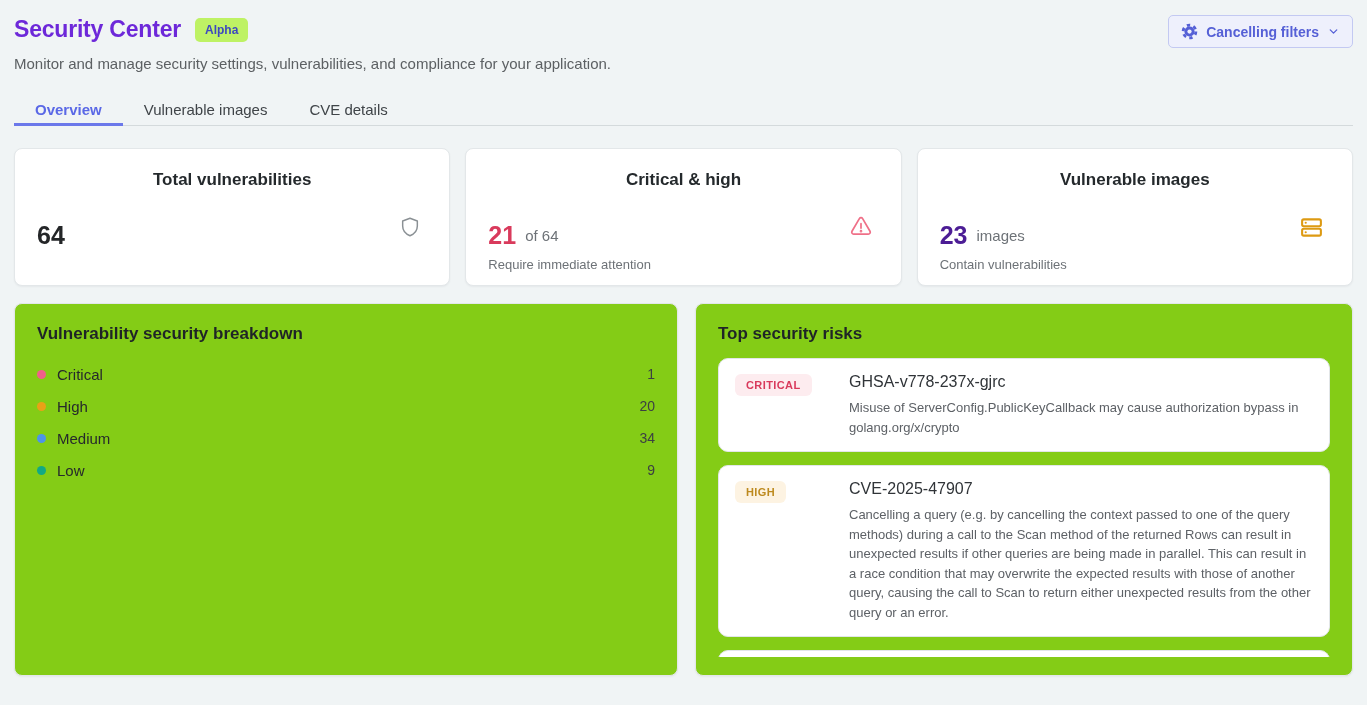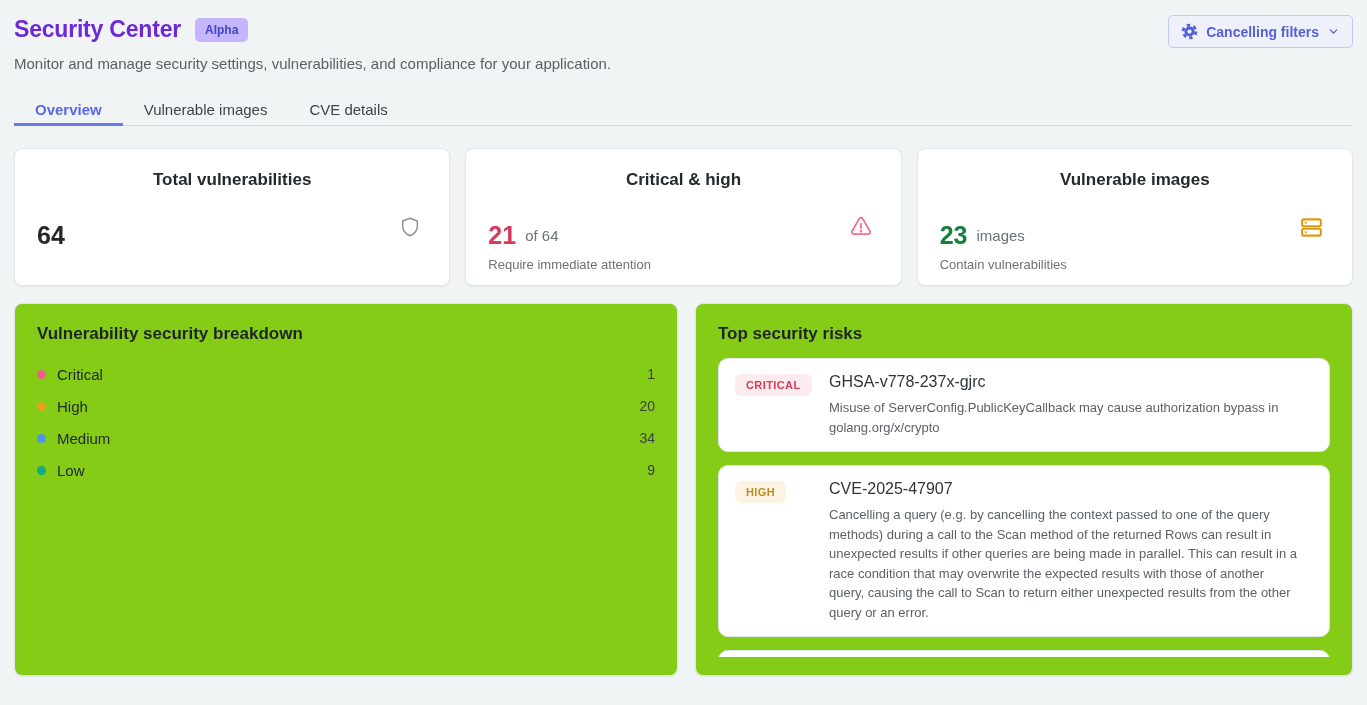"Alpha" .alpha-badge { background: #c4b5fd -> #bef264 }
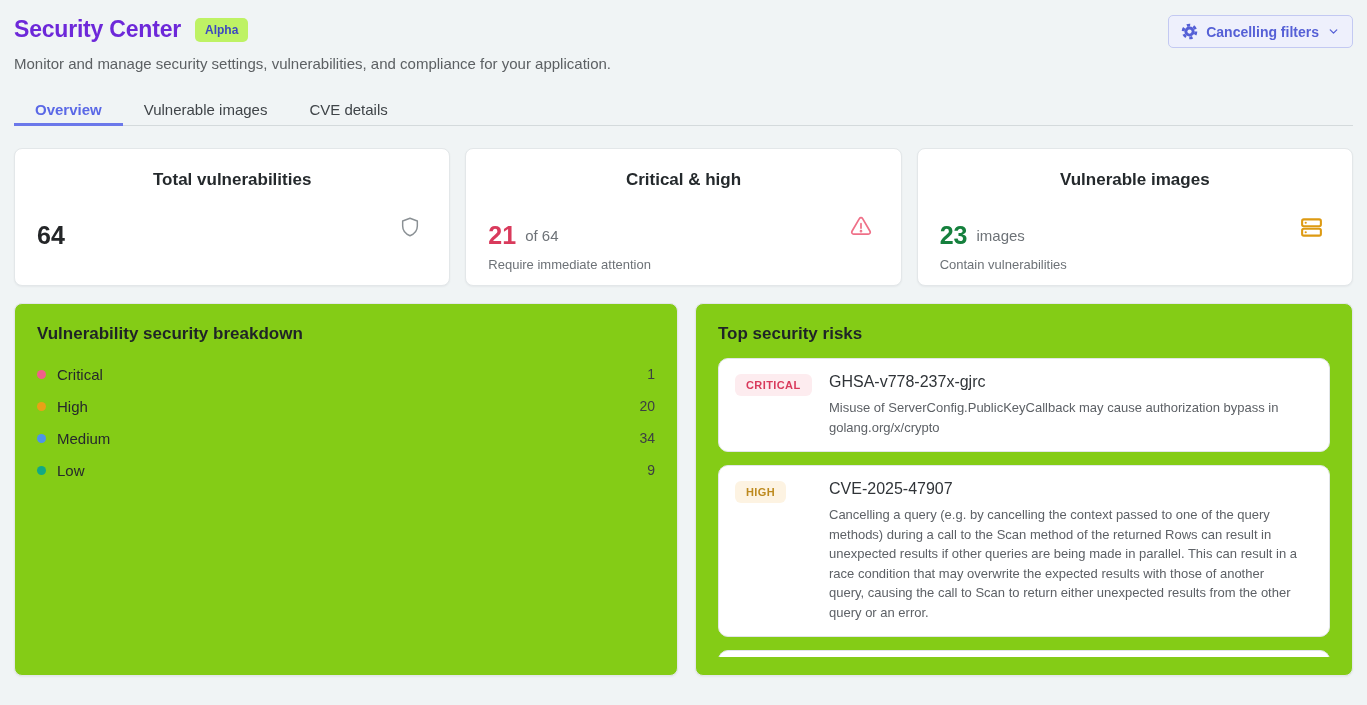"23" span.stat-value { color: #15803d -> #4c1d95 }
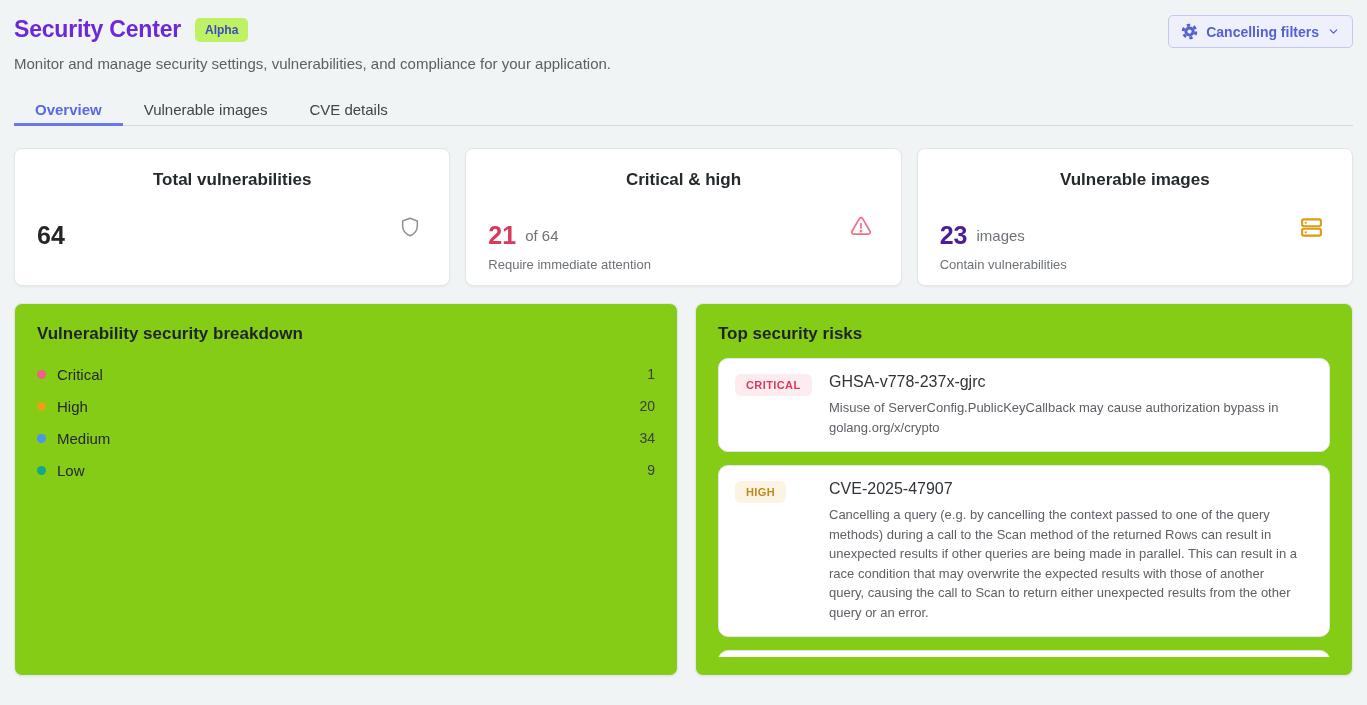"GHSA-v778-237x-gjrc" .risk-body { margin-left: none -> 20px }
